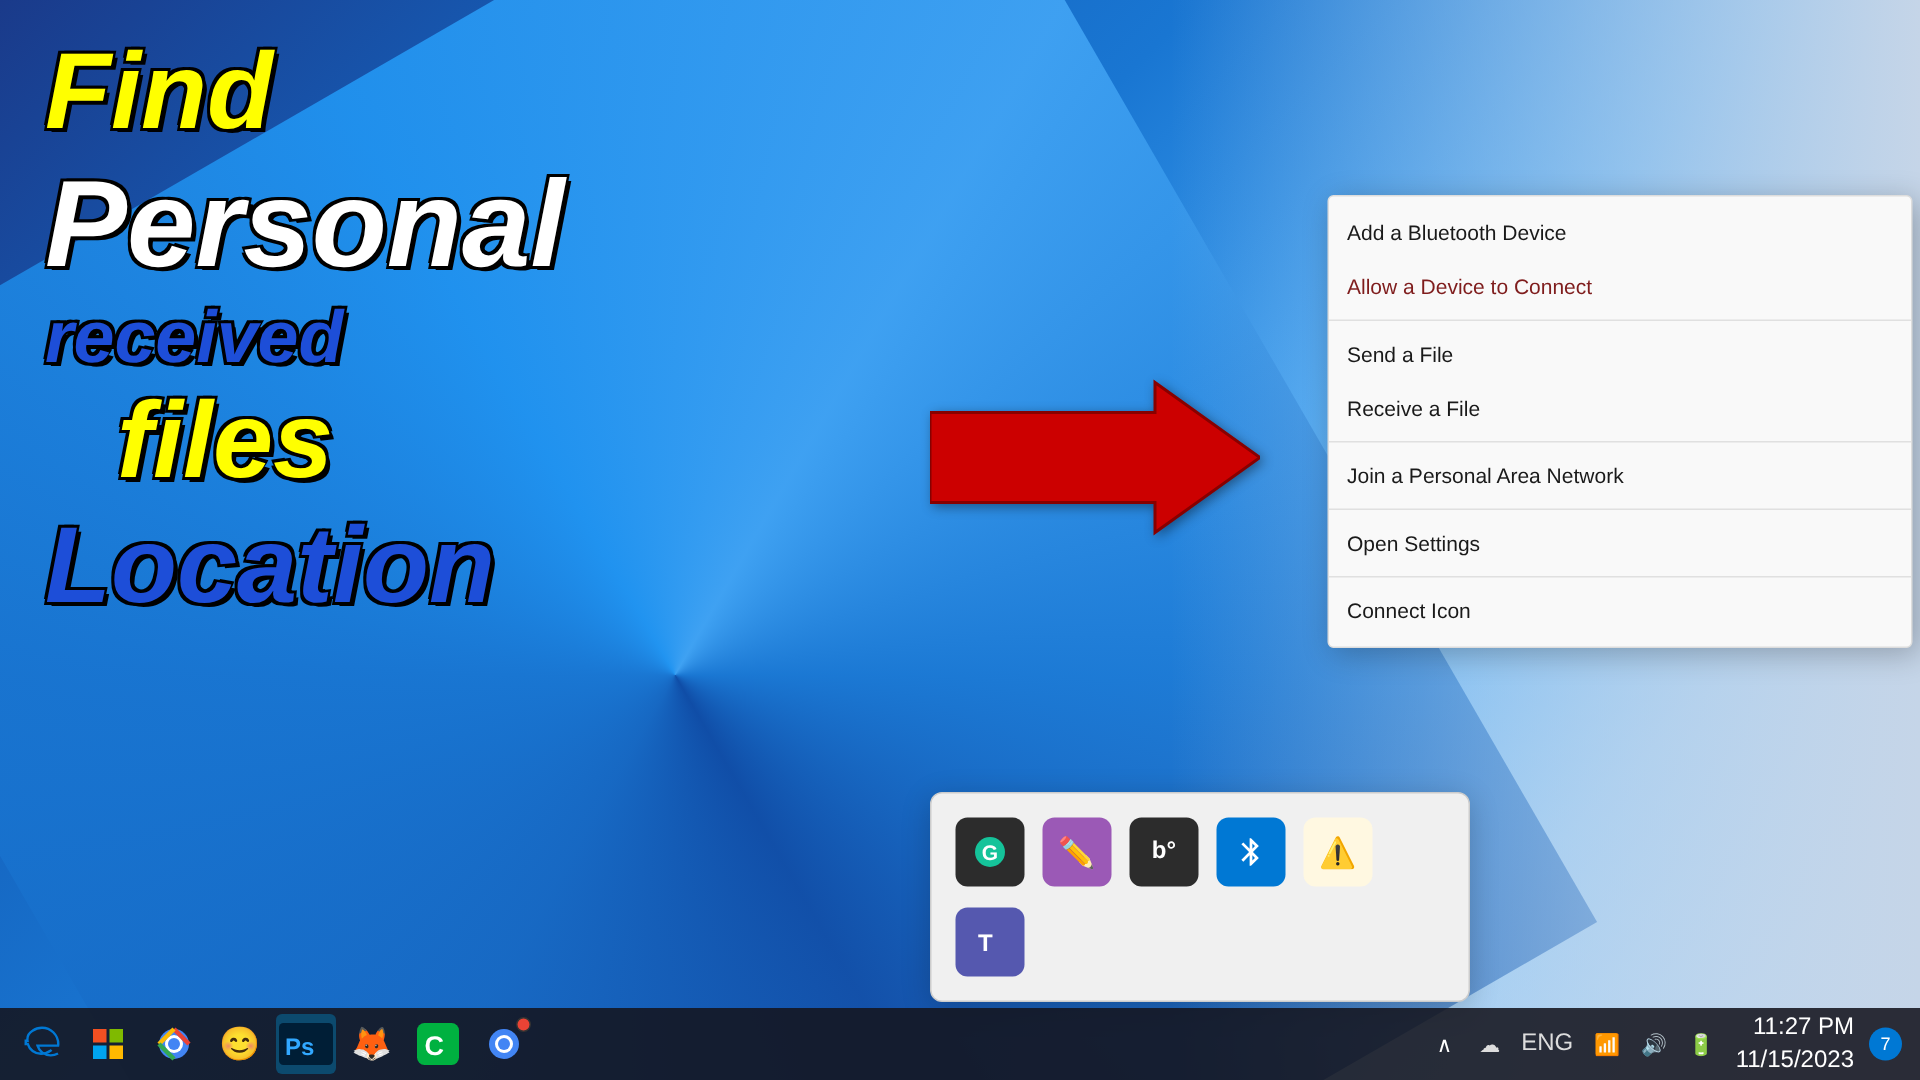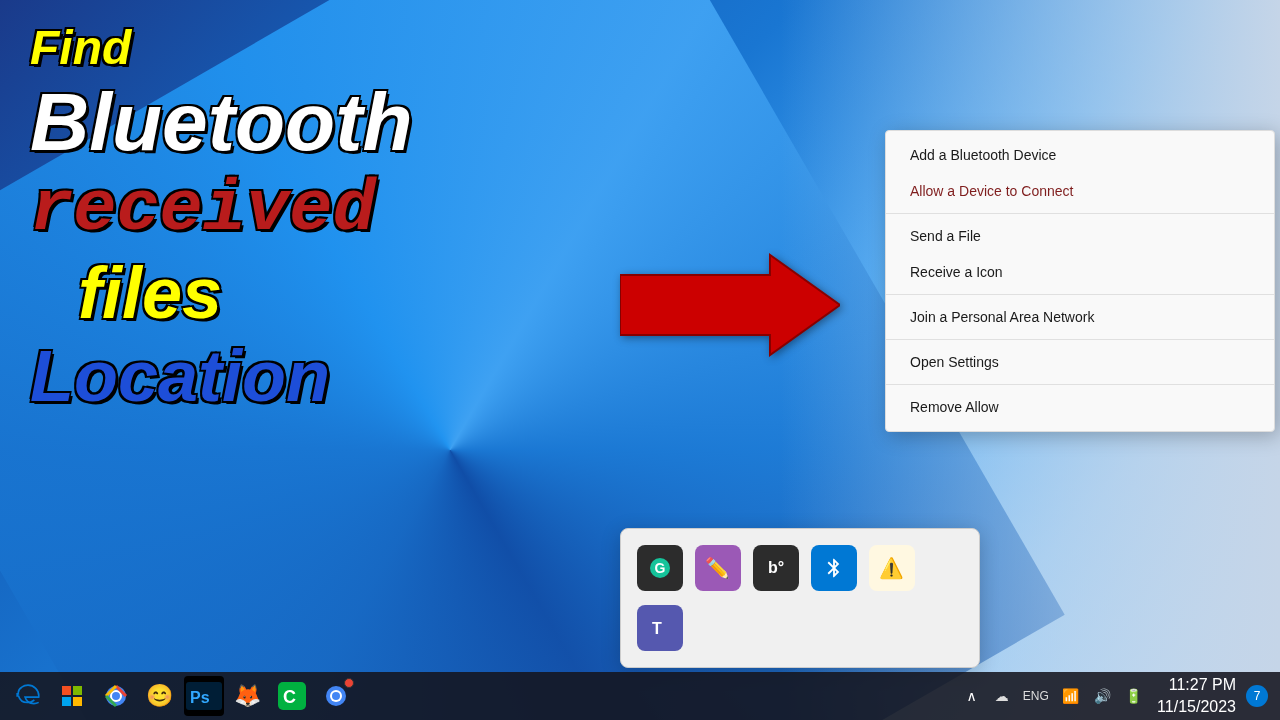"Find" .title-find { font-size: 48px -> 72px }
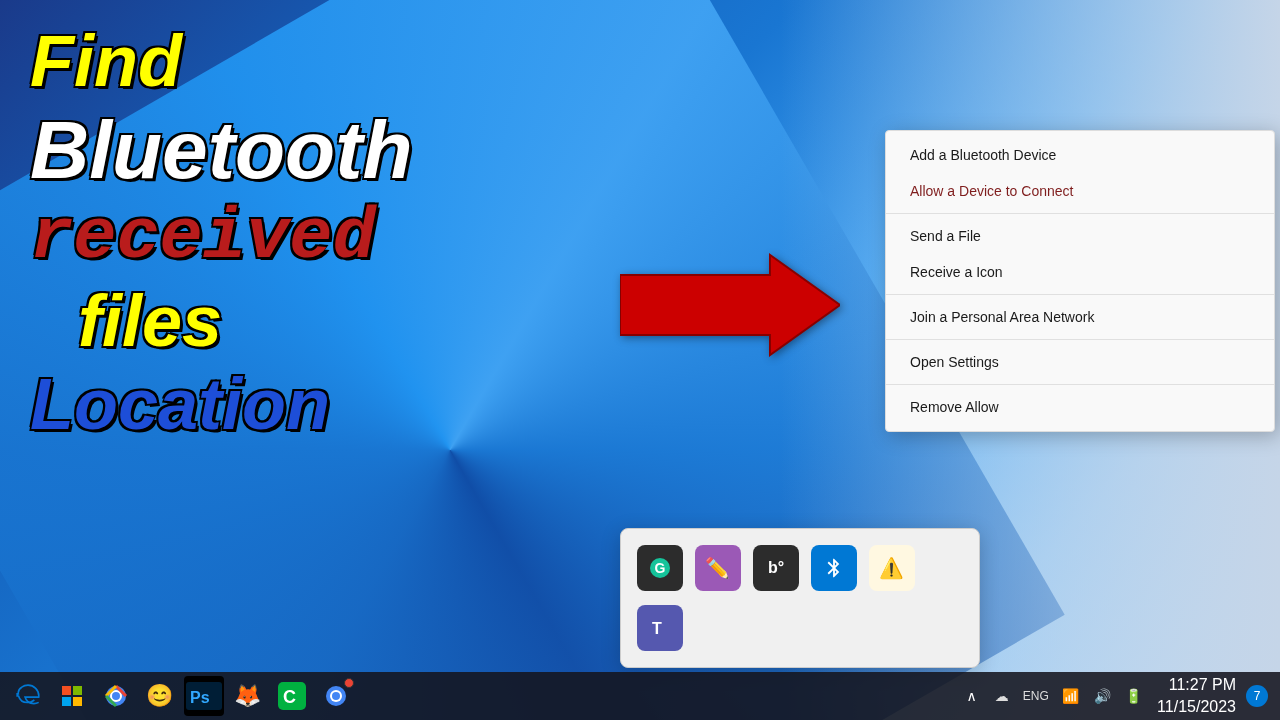"Bluetooth" span.title-line { text: Bluetooth -> Personal }
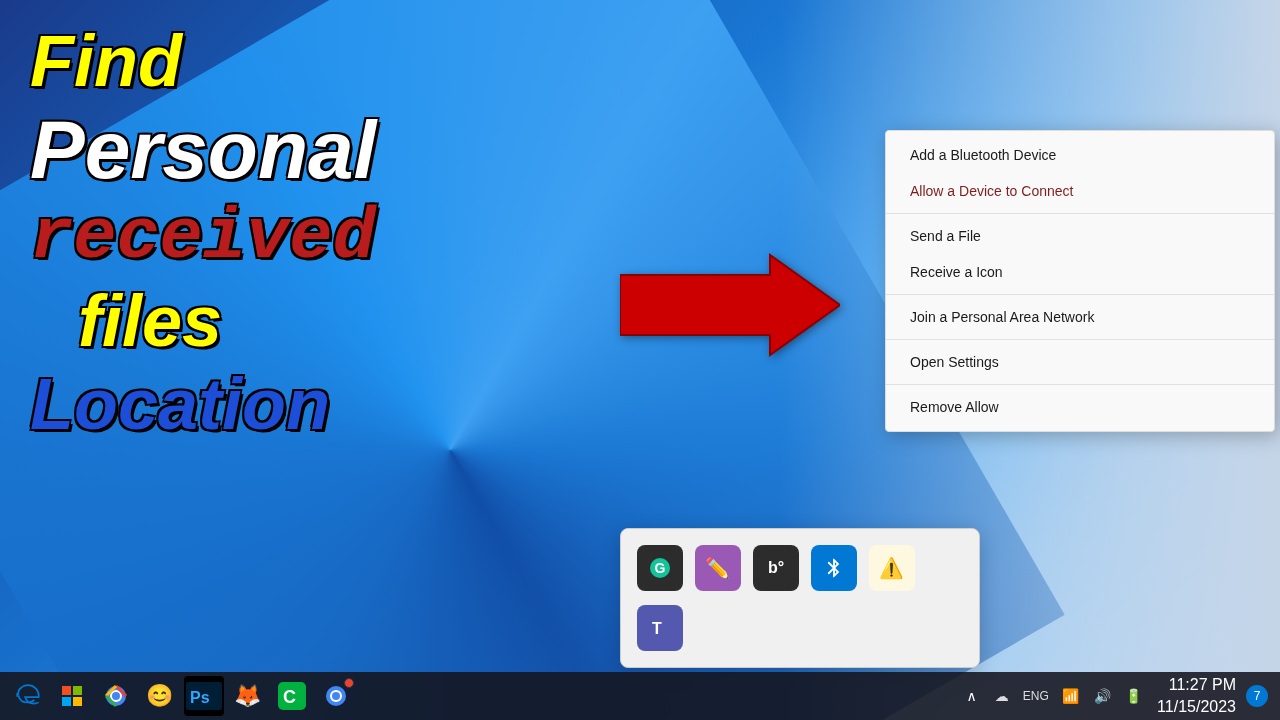"Add a Bluetooth Device" .menu-item { padding: 10px 24px -> 10px 12px }
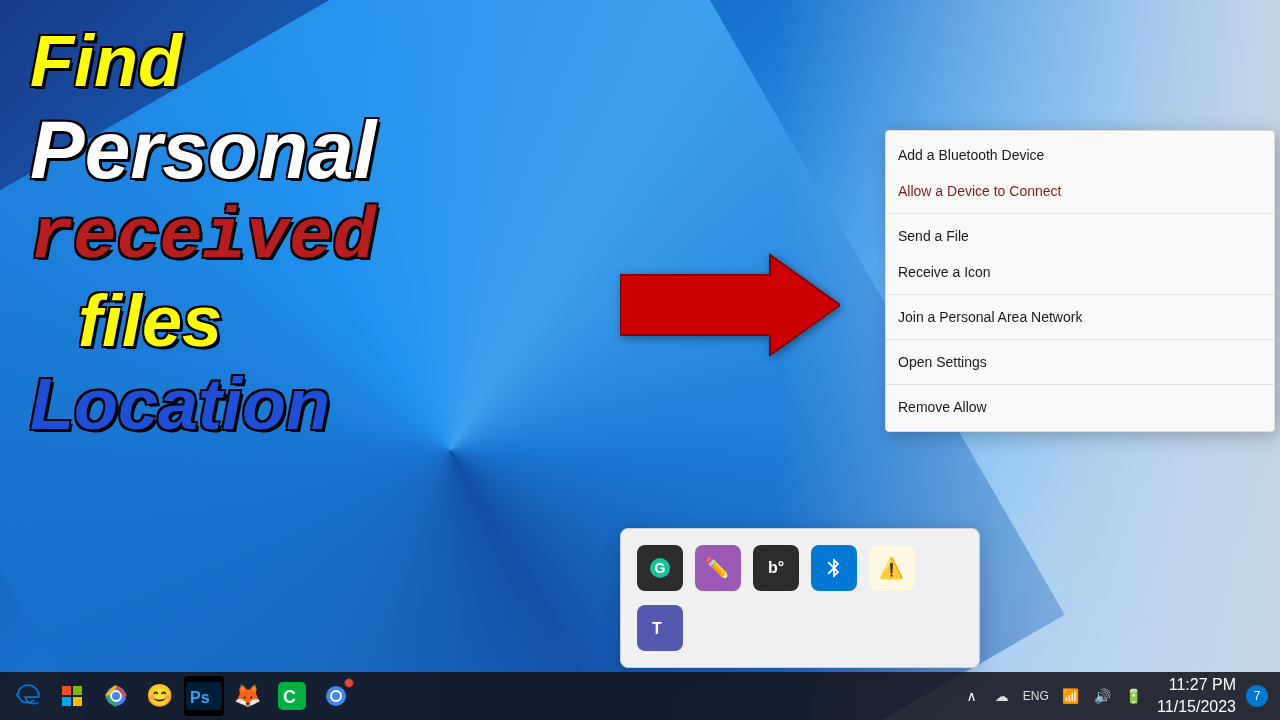"received" .title-received { color: #b91c1c -> #1d4ed8; font-family: Liberation Mono, monospace -> none; font-size: 72px -> 49px }
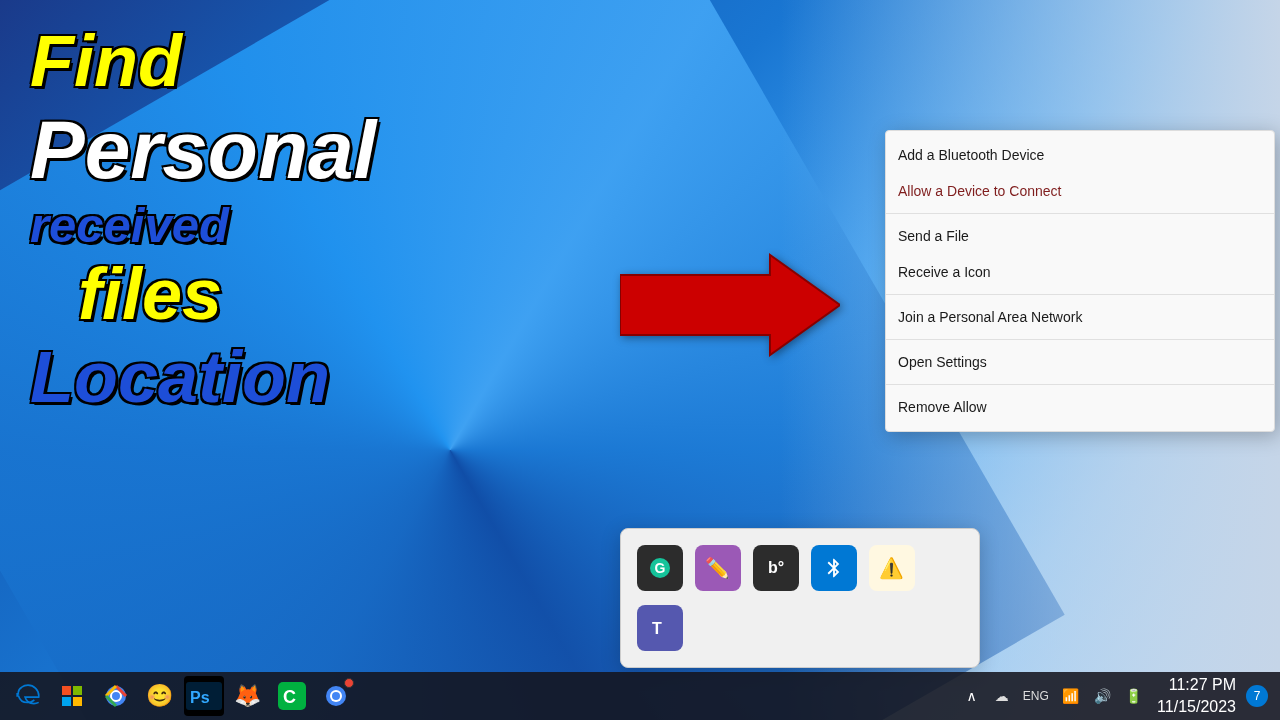"Receive a Icon" div.menu-item { text: Icon -> File }
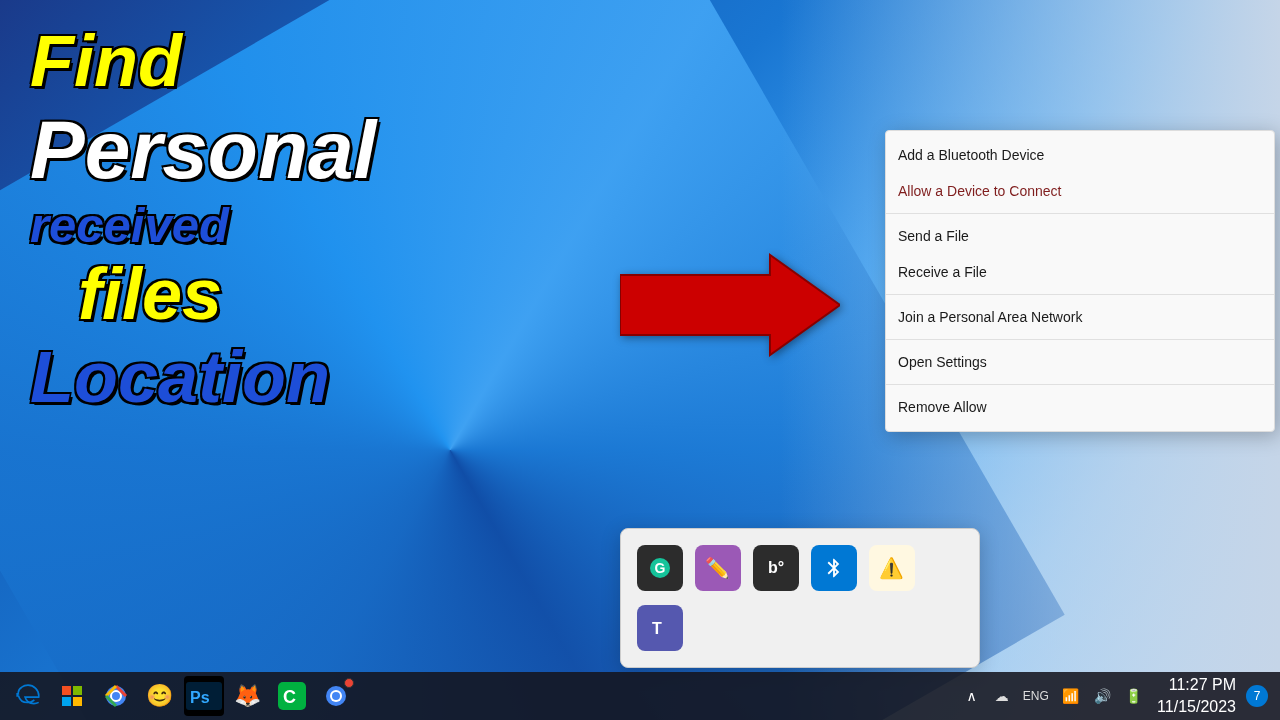"Remove Allow" div.menu-item { text: Remove Allow -> Connect Icon }
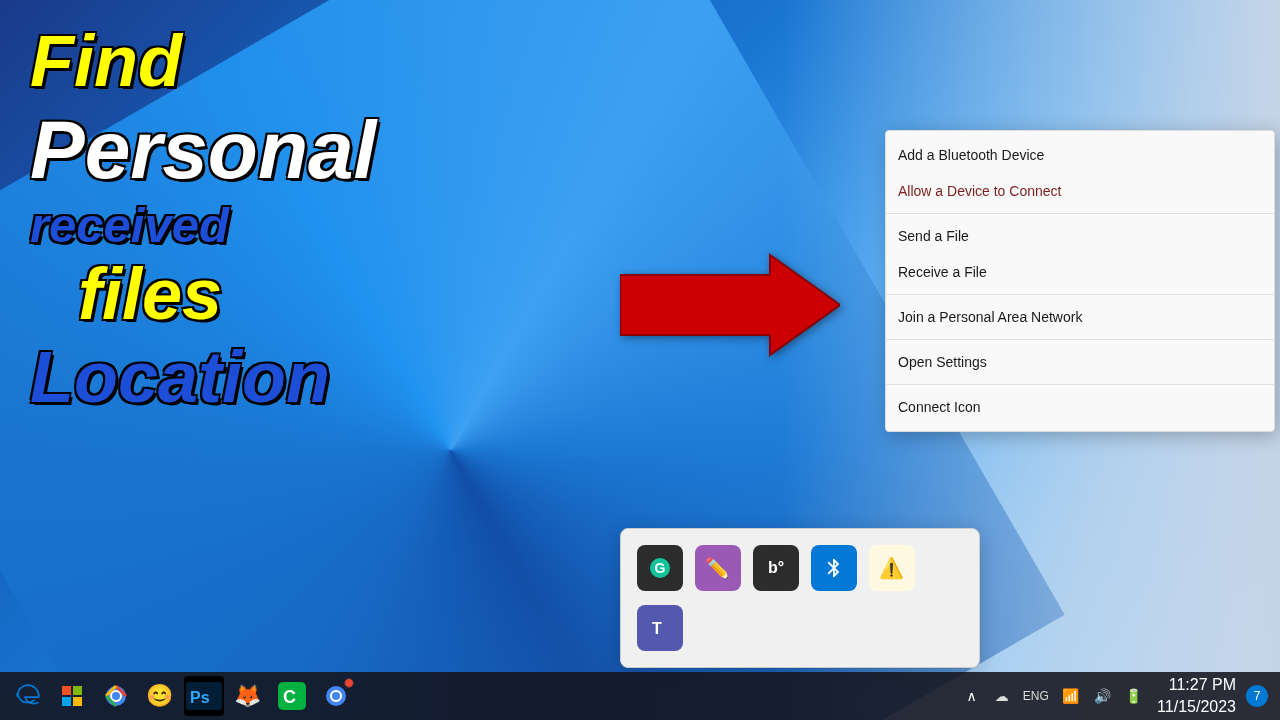"Ps" .tb-ps { background: #000000 -> #0c4a6e }
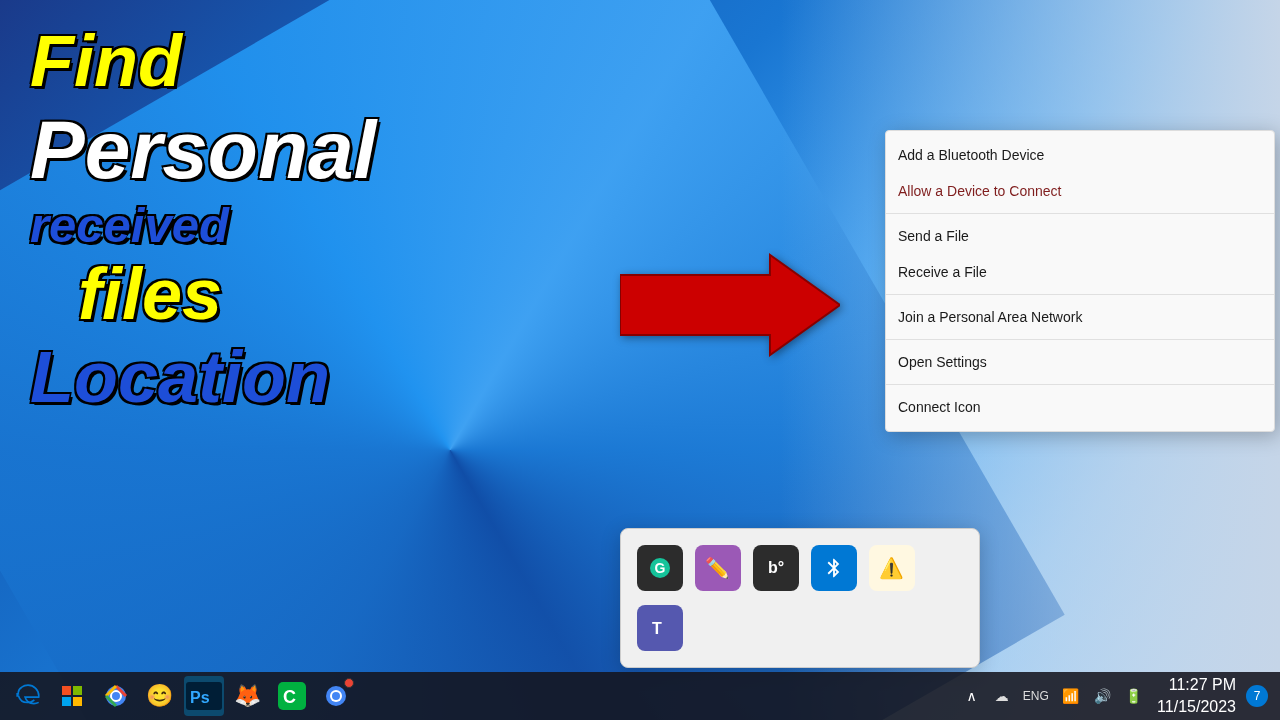"ENG" span.sys-icon { font-size: 12px -> 16px }
